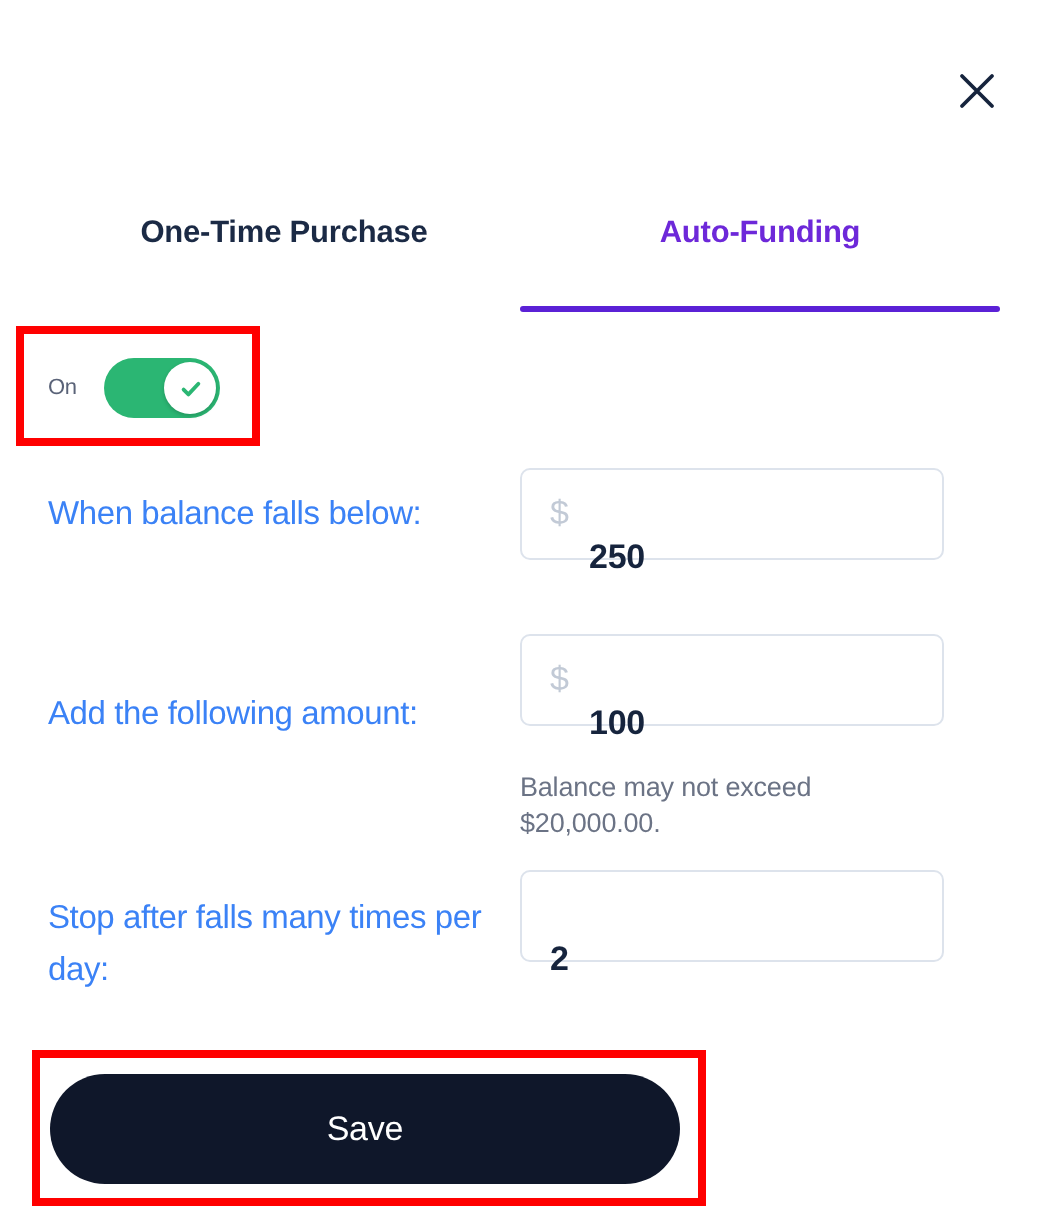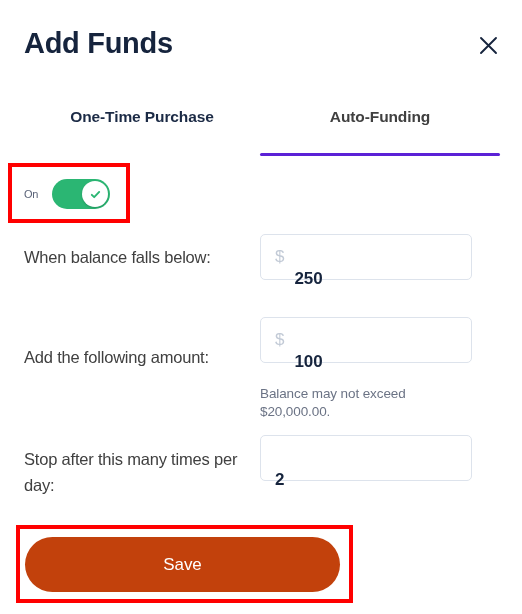"Add Funds" div.page-title { html: <div>Add Funds</div> -> none }
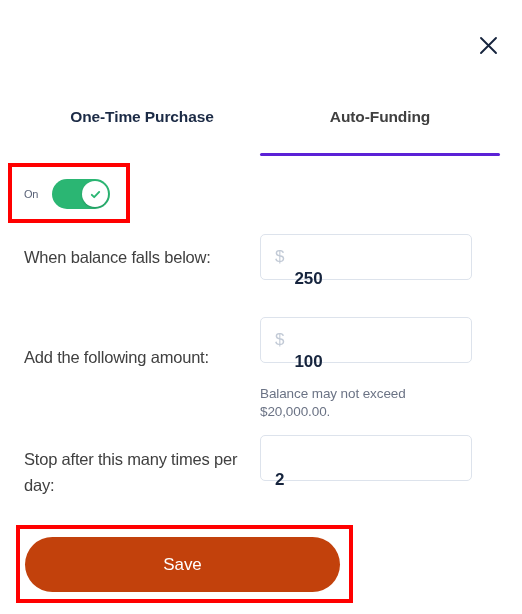"Auto-Funding" .tab-two { color: #404040 -> #6d28d9 }
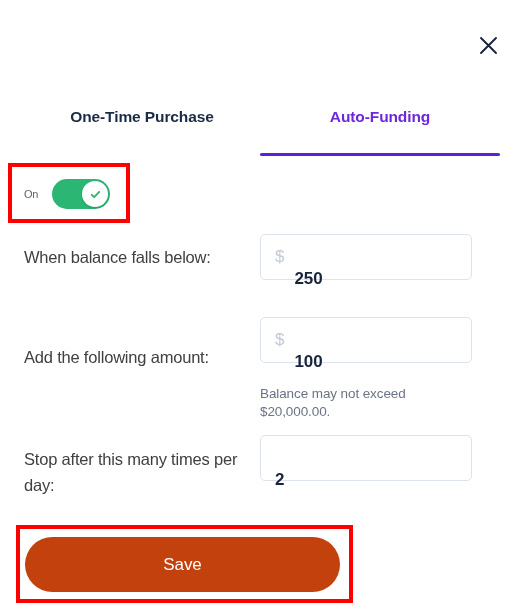"When balance falls below:" .field-label { color: #404040 -> #3b82f6 }
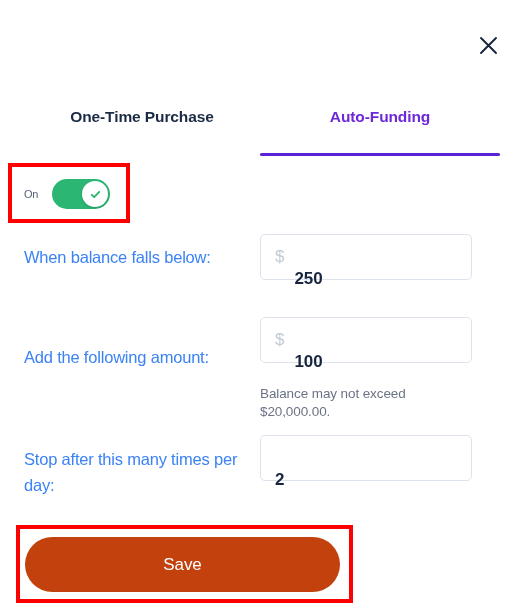"Stop after this many times" div.field-label { text: this -> falls }
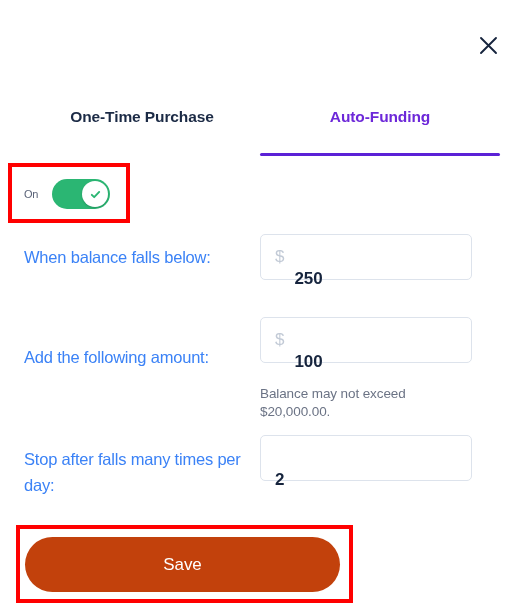"Save" .save-btn { background: #c2410c -> #0f172a }
